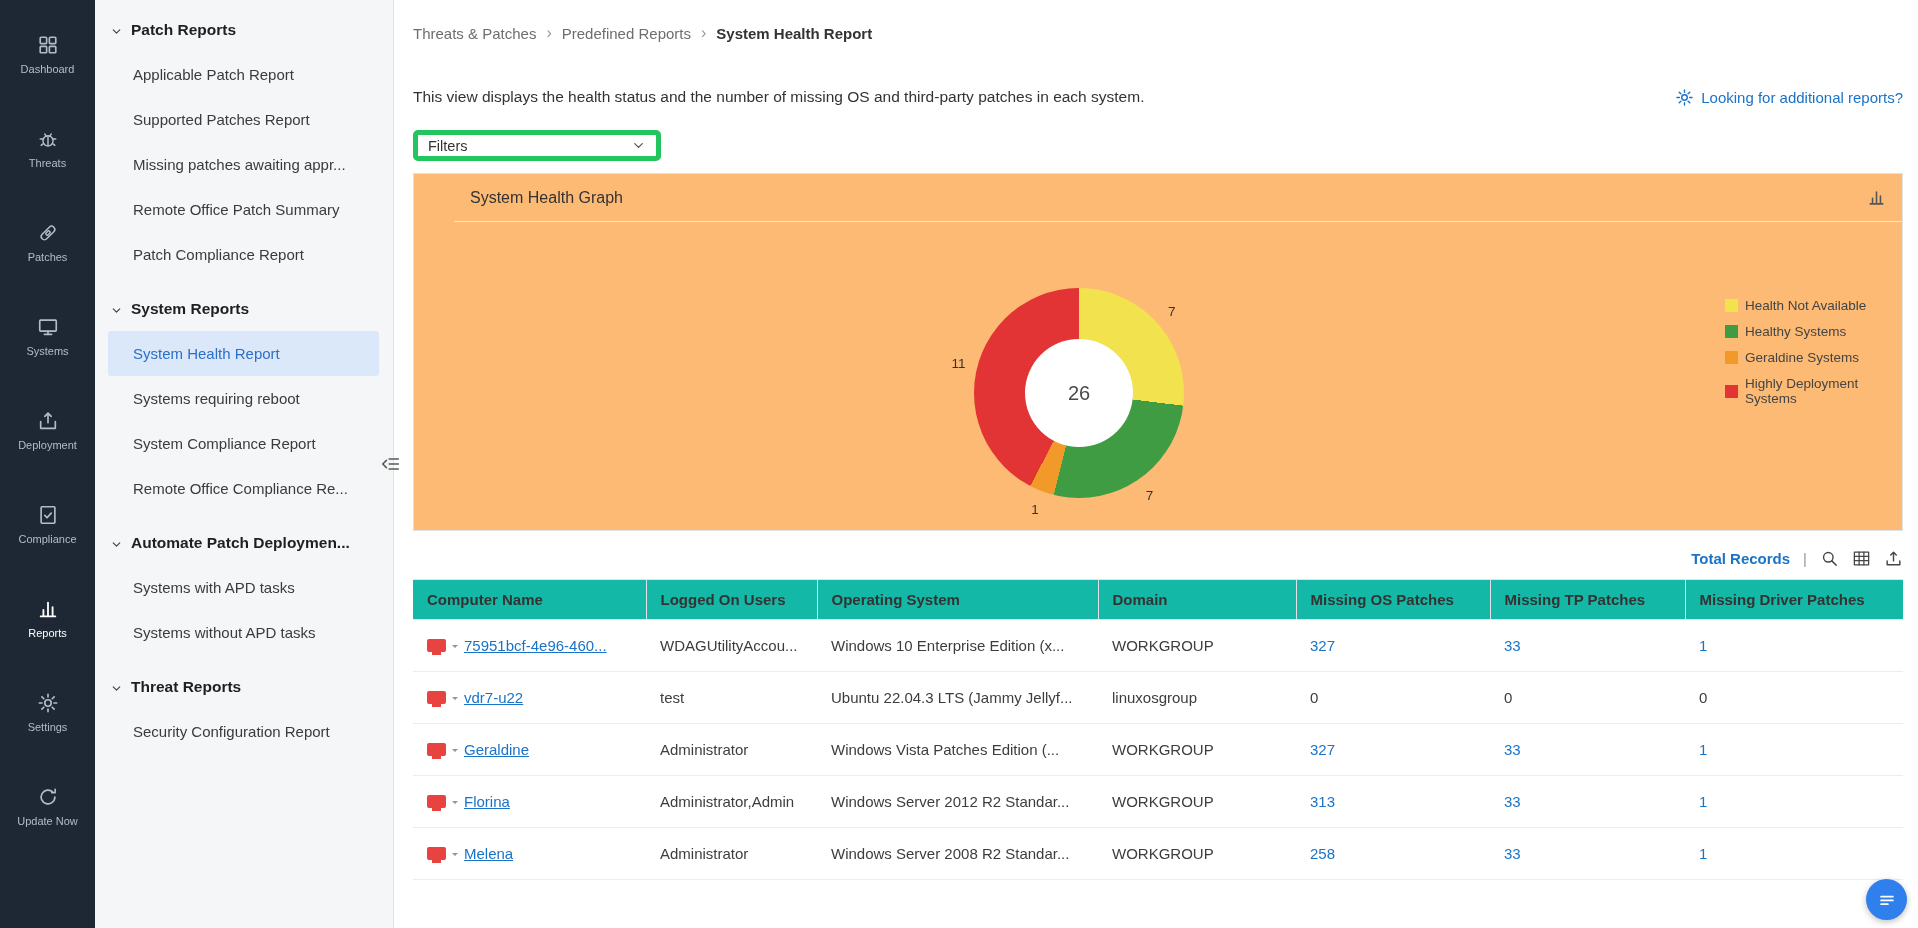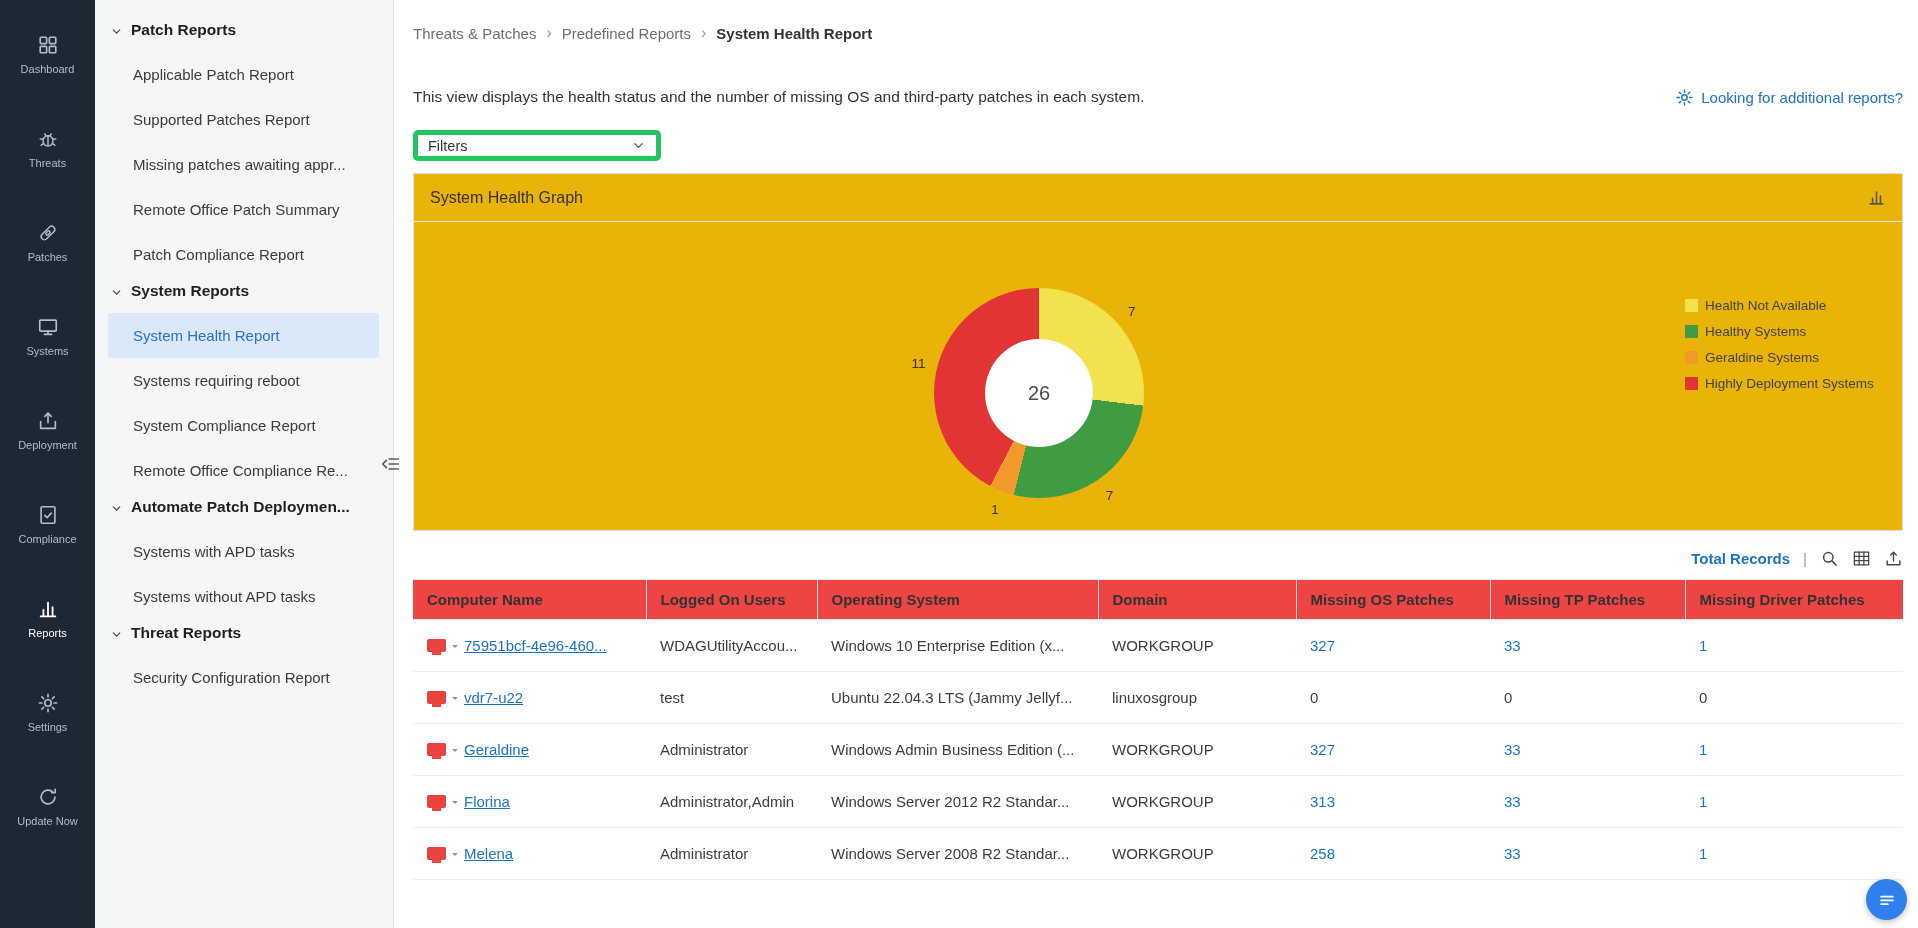"System Health Graph" .panel { background: #eab308 -> #fdba74; padding-left: none -> 40px }
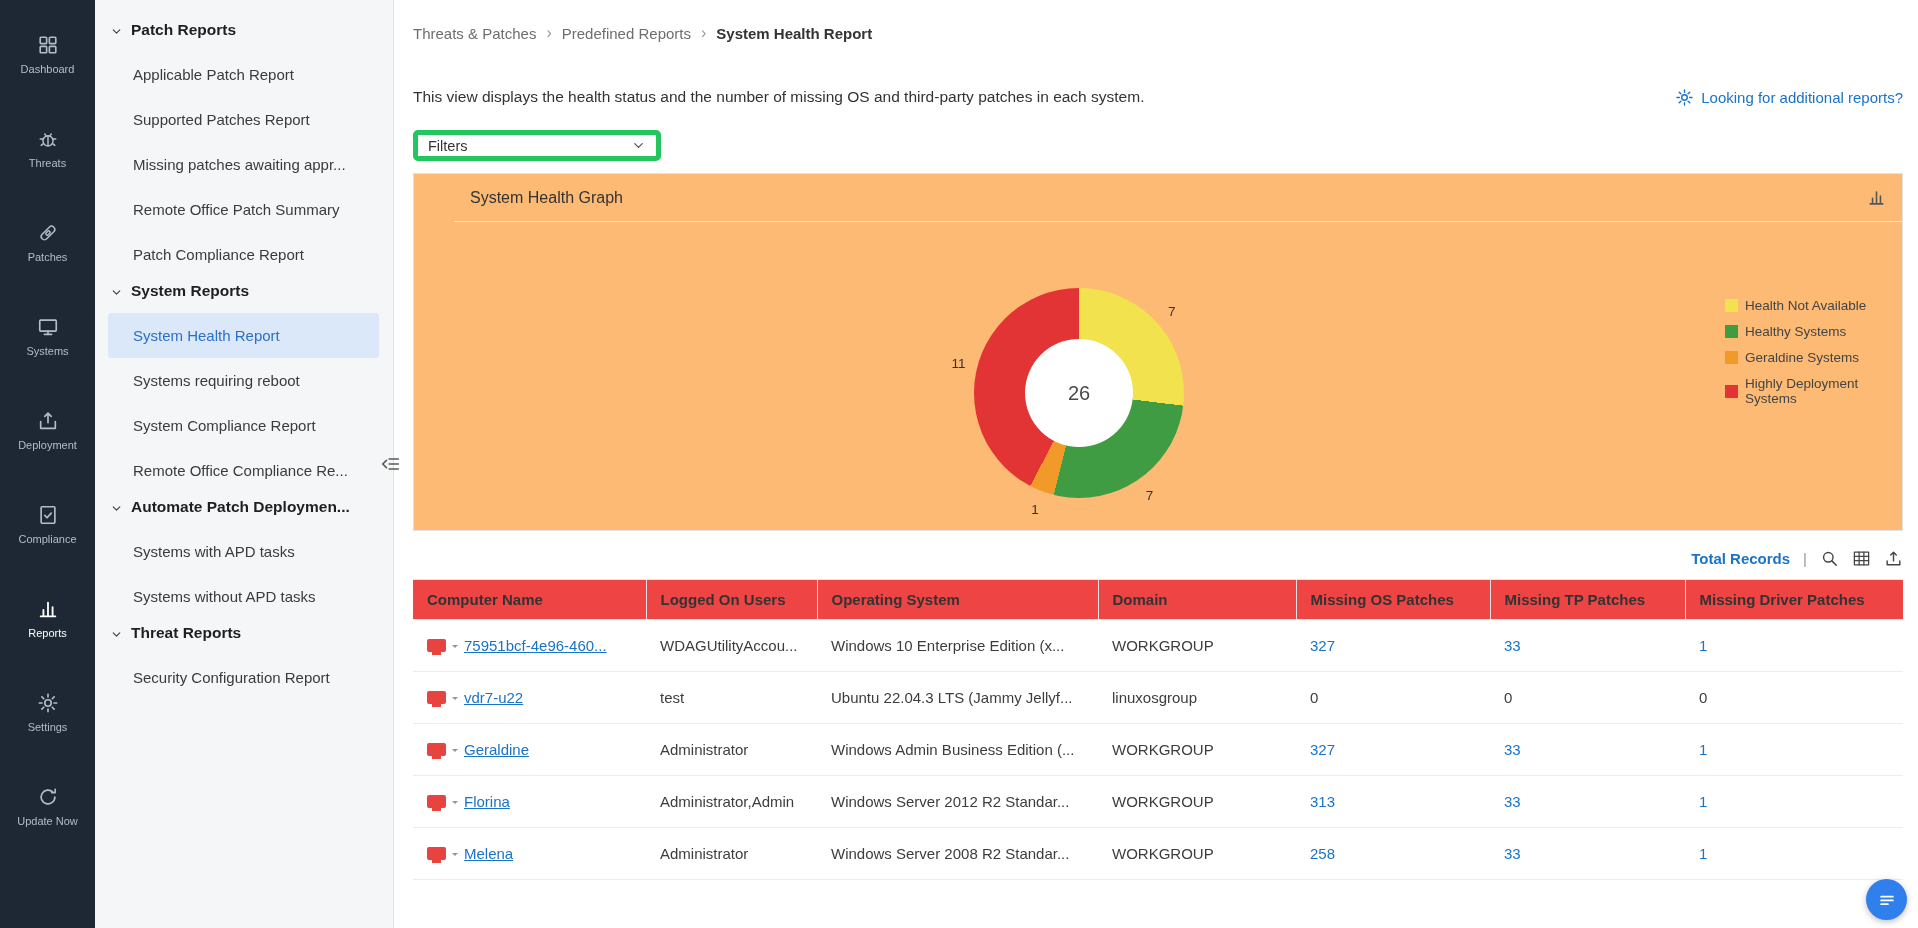"System Reports" .section { margin-top: none -> 18px }
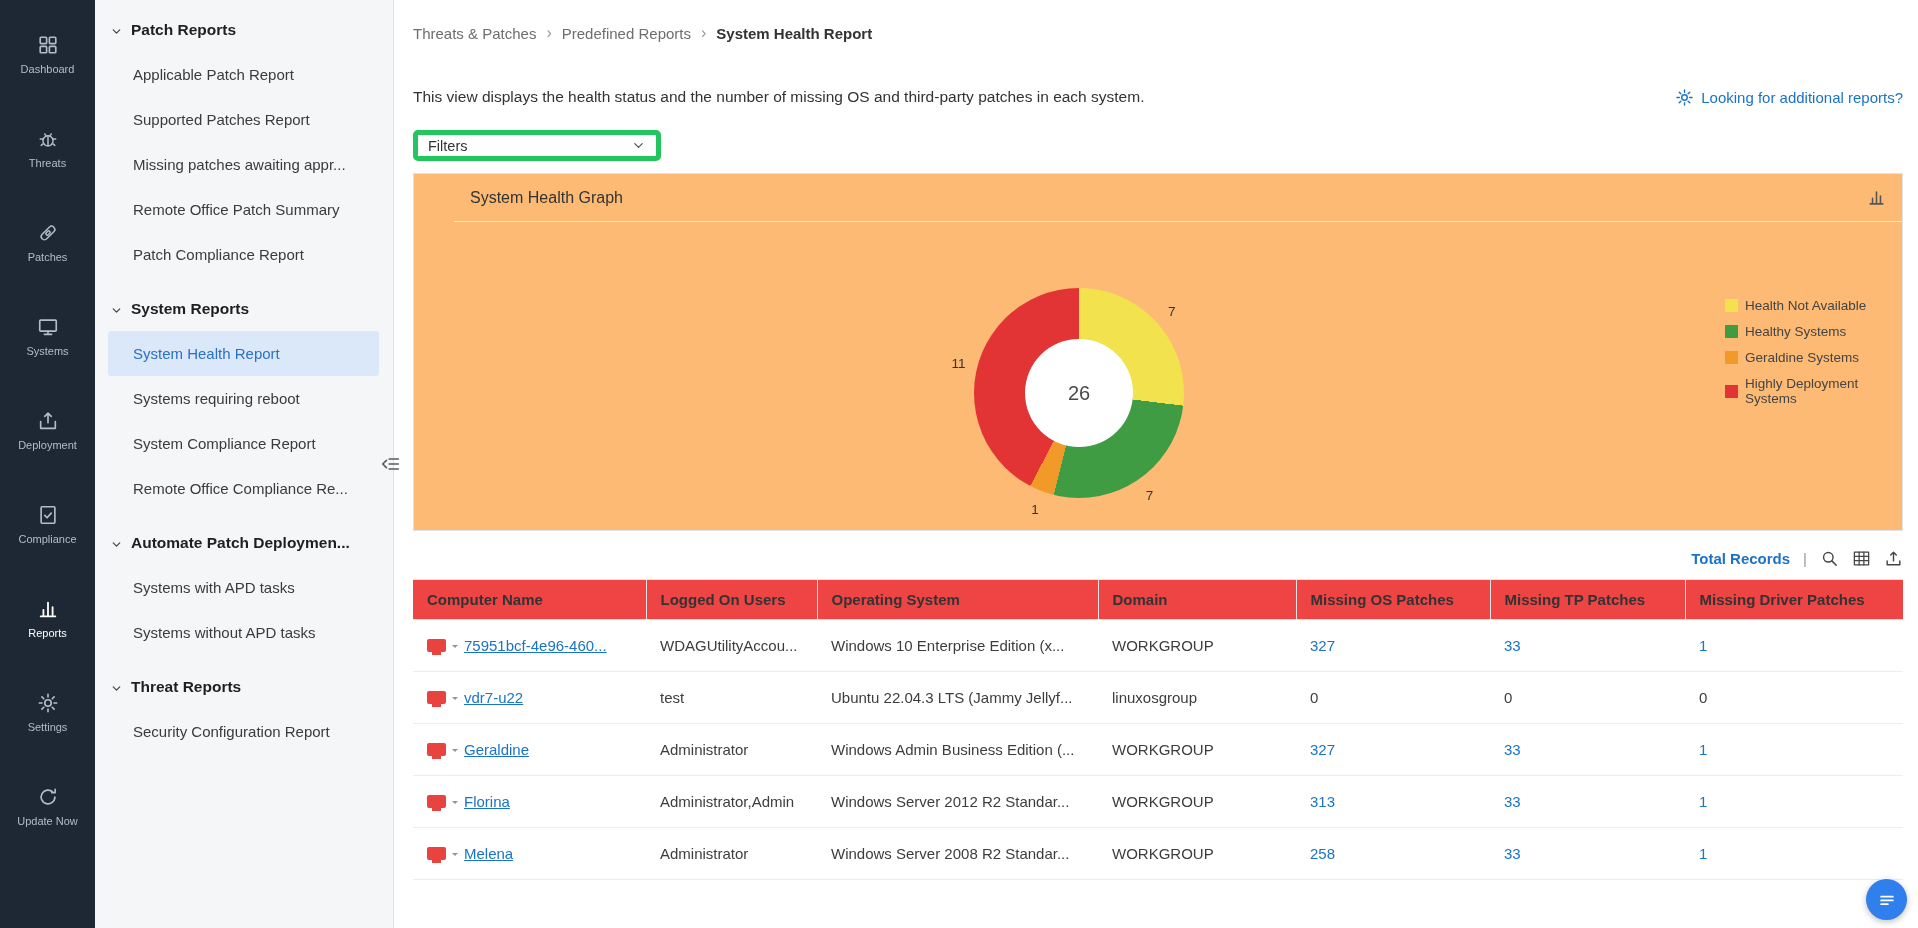"Computer Name" thead th { background: #ef4444 -> #14b8a6 }
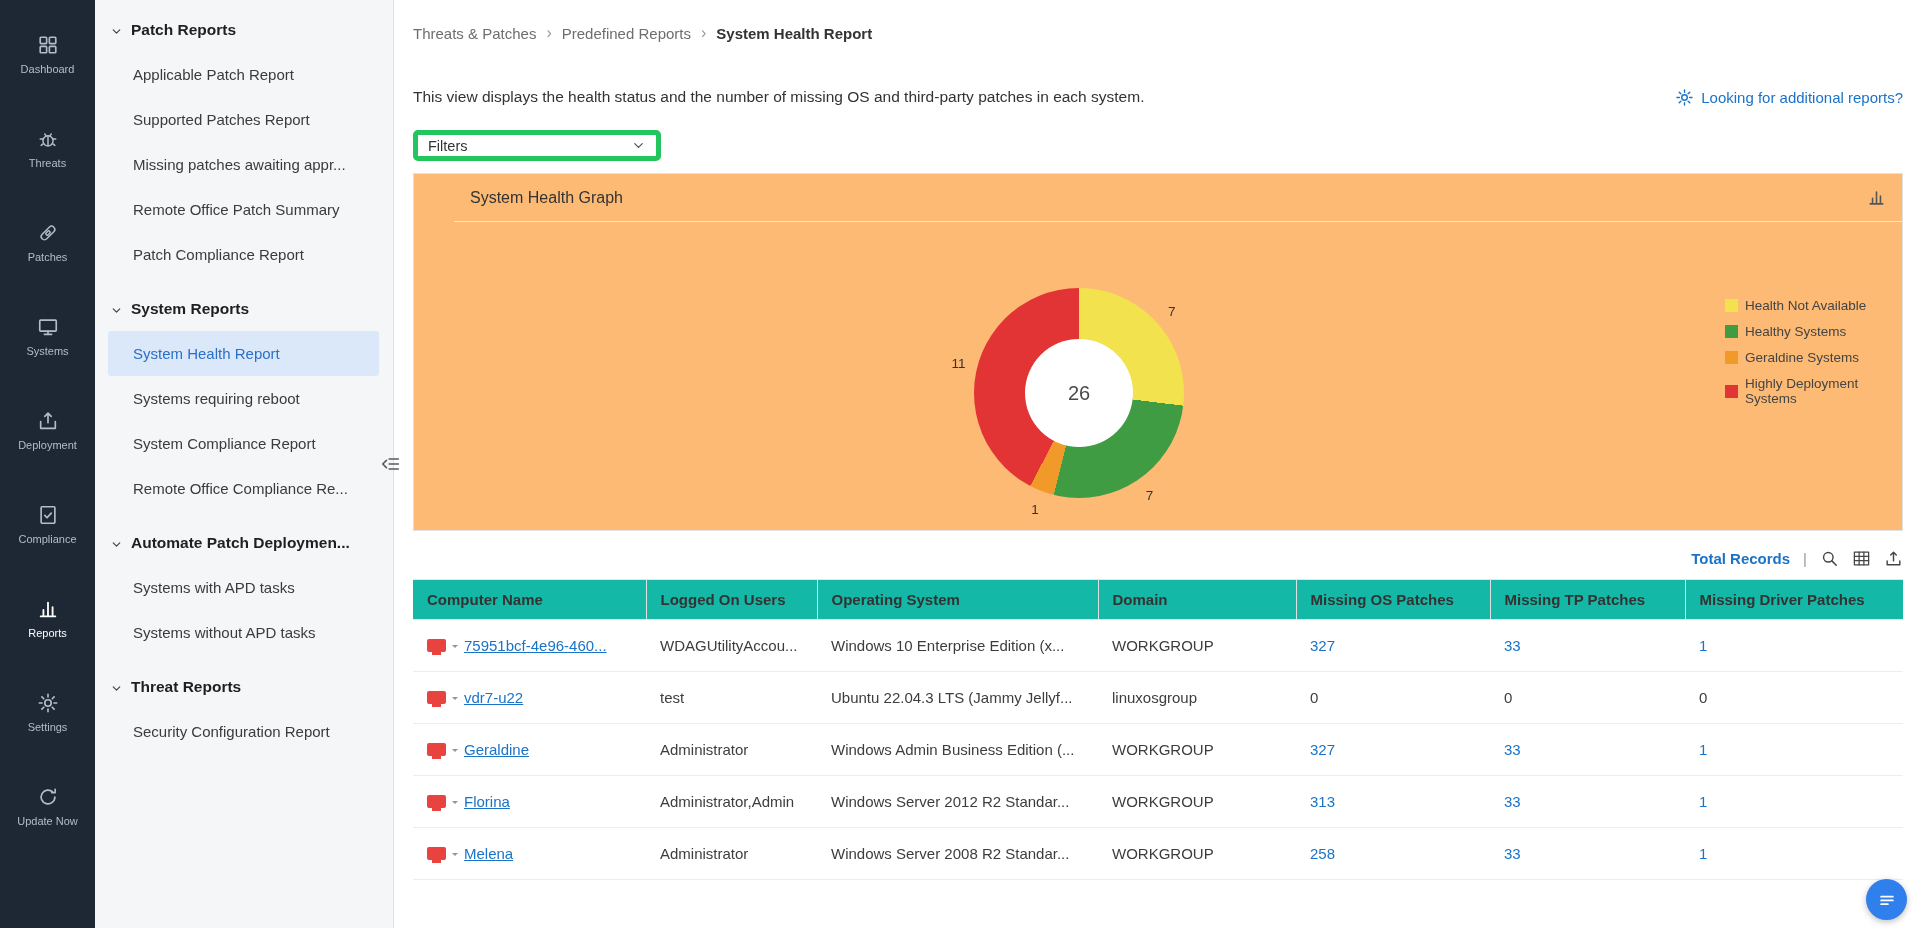"Windows Admin Business Edition (..." span { text: Admin Business -> Vista Patches }
